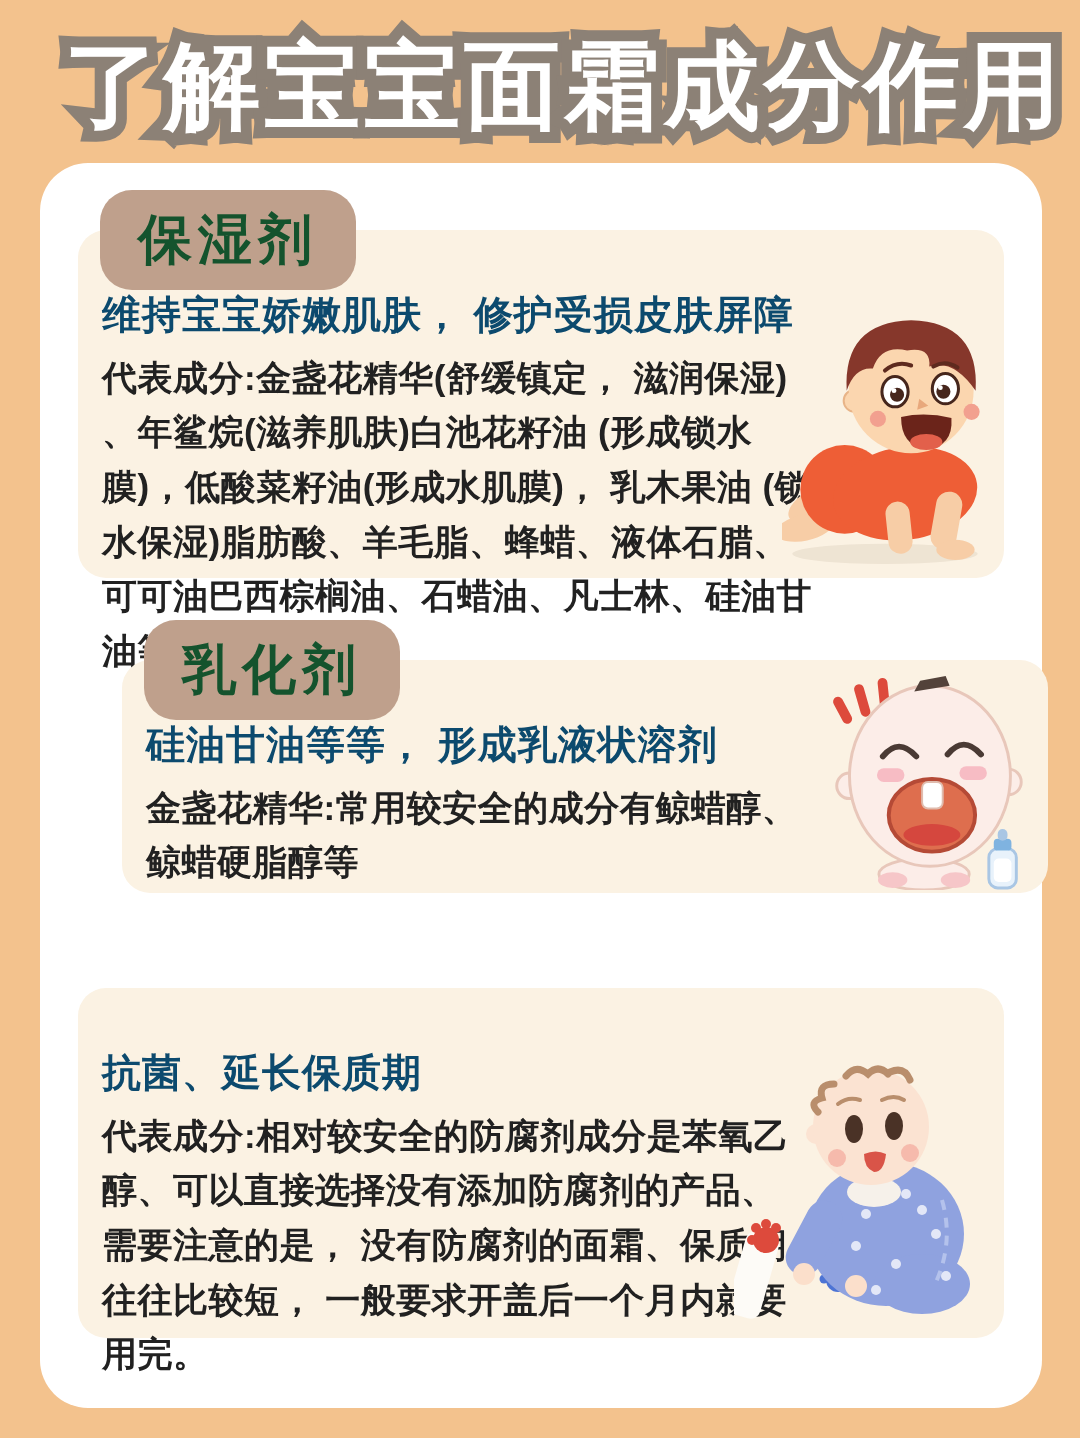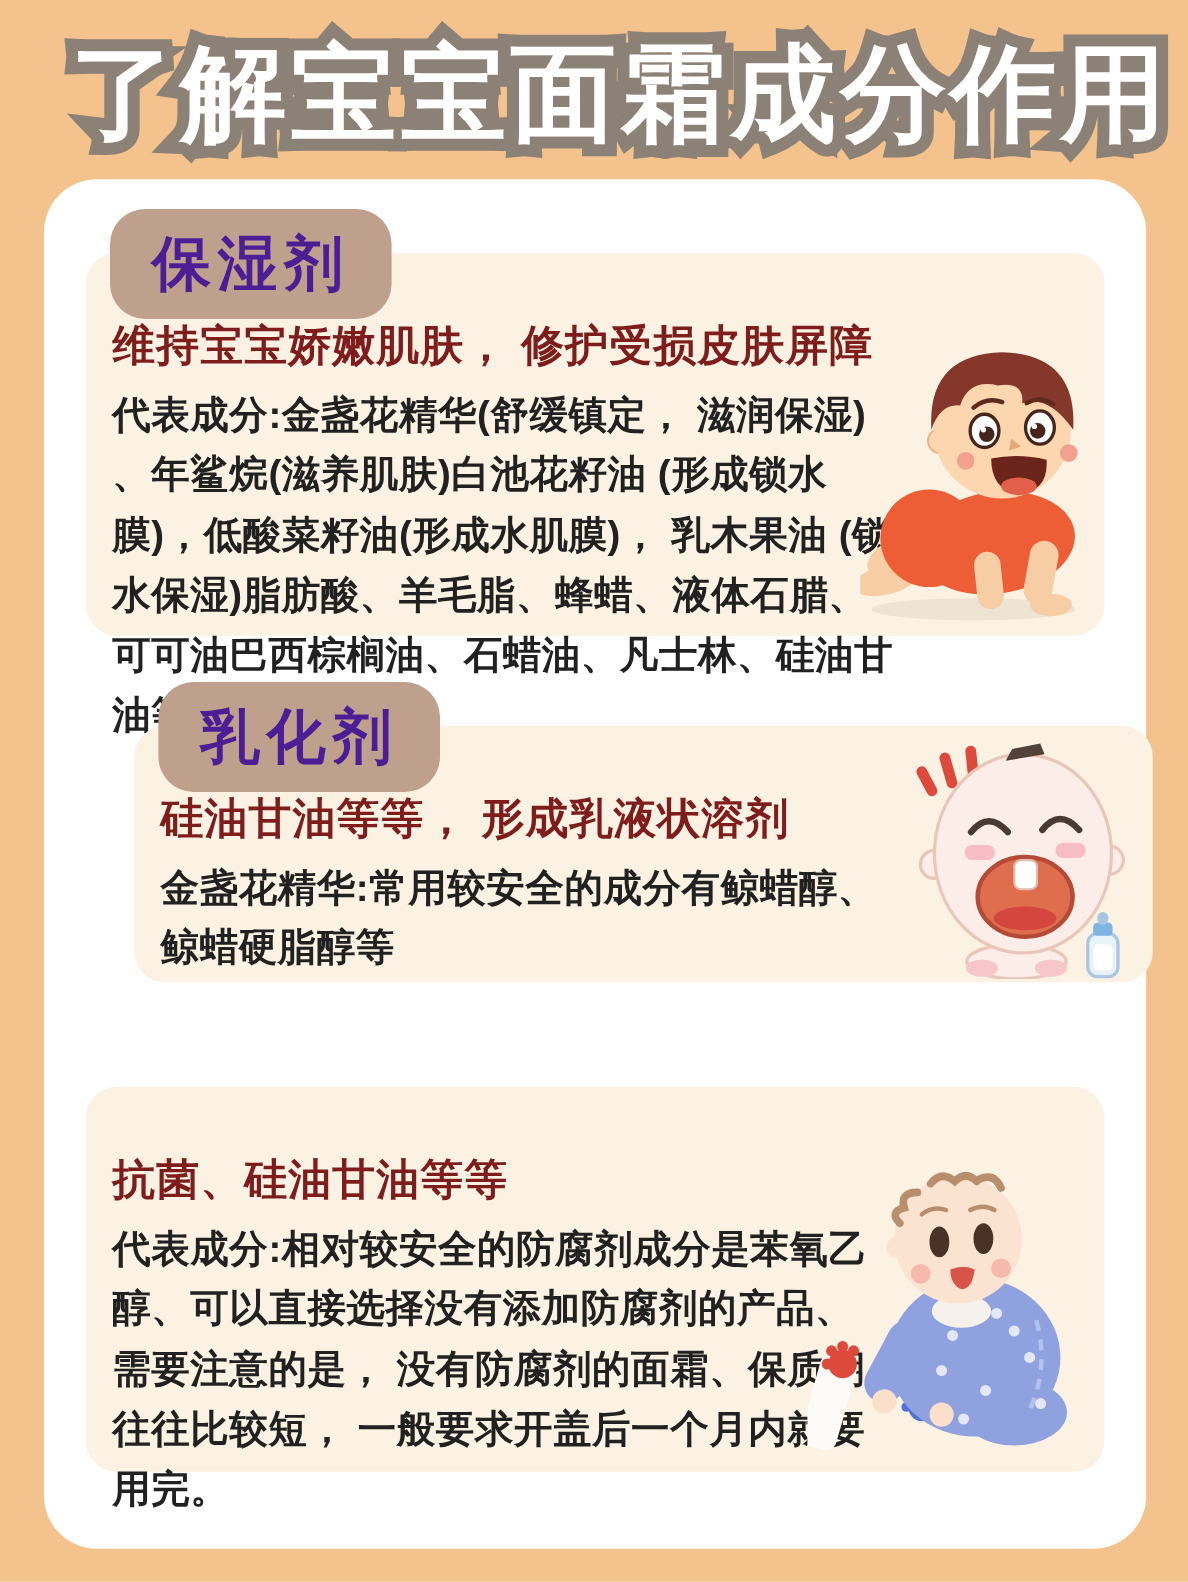"保湿剂" .badge span { color: #4c1d95 -> #14532d }
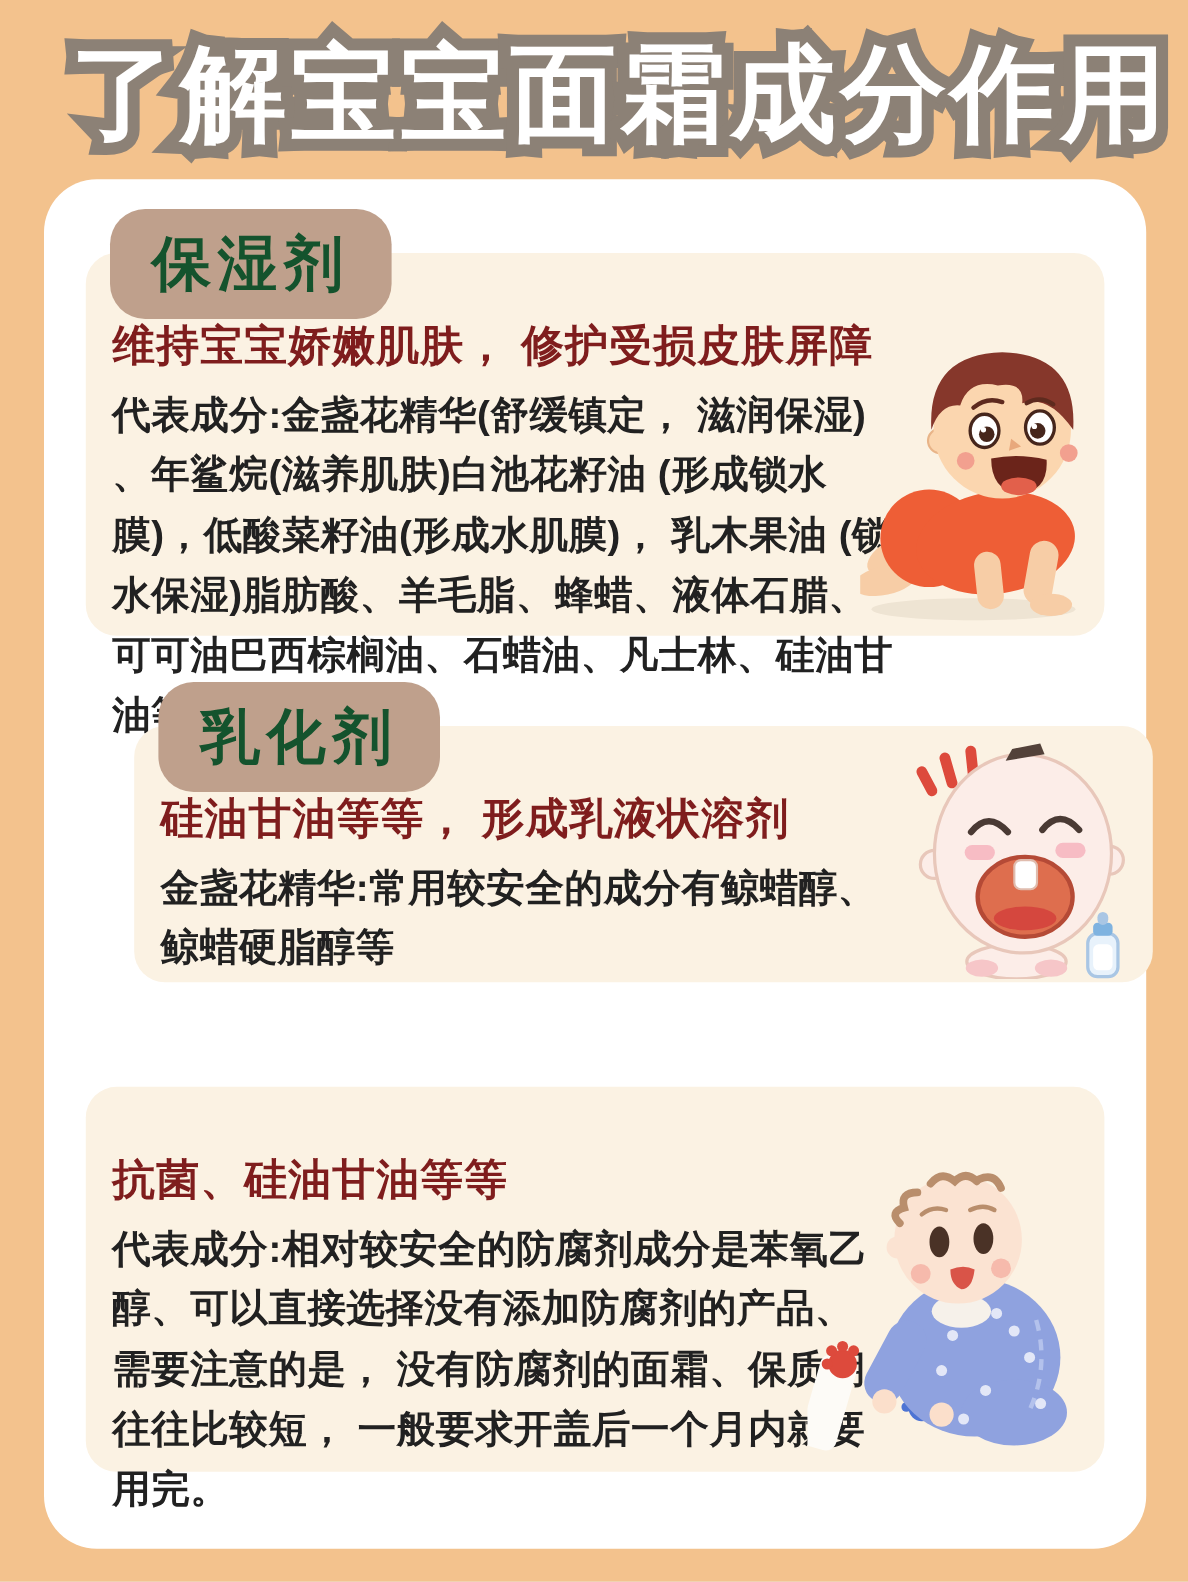"维持宝宝娇嫩肌肤， 修护受损皮肤屏障" .subtitle { color: #7f1d1d -> #0c4a6e }
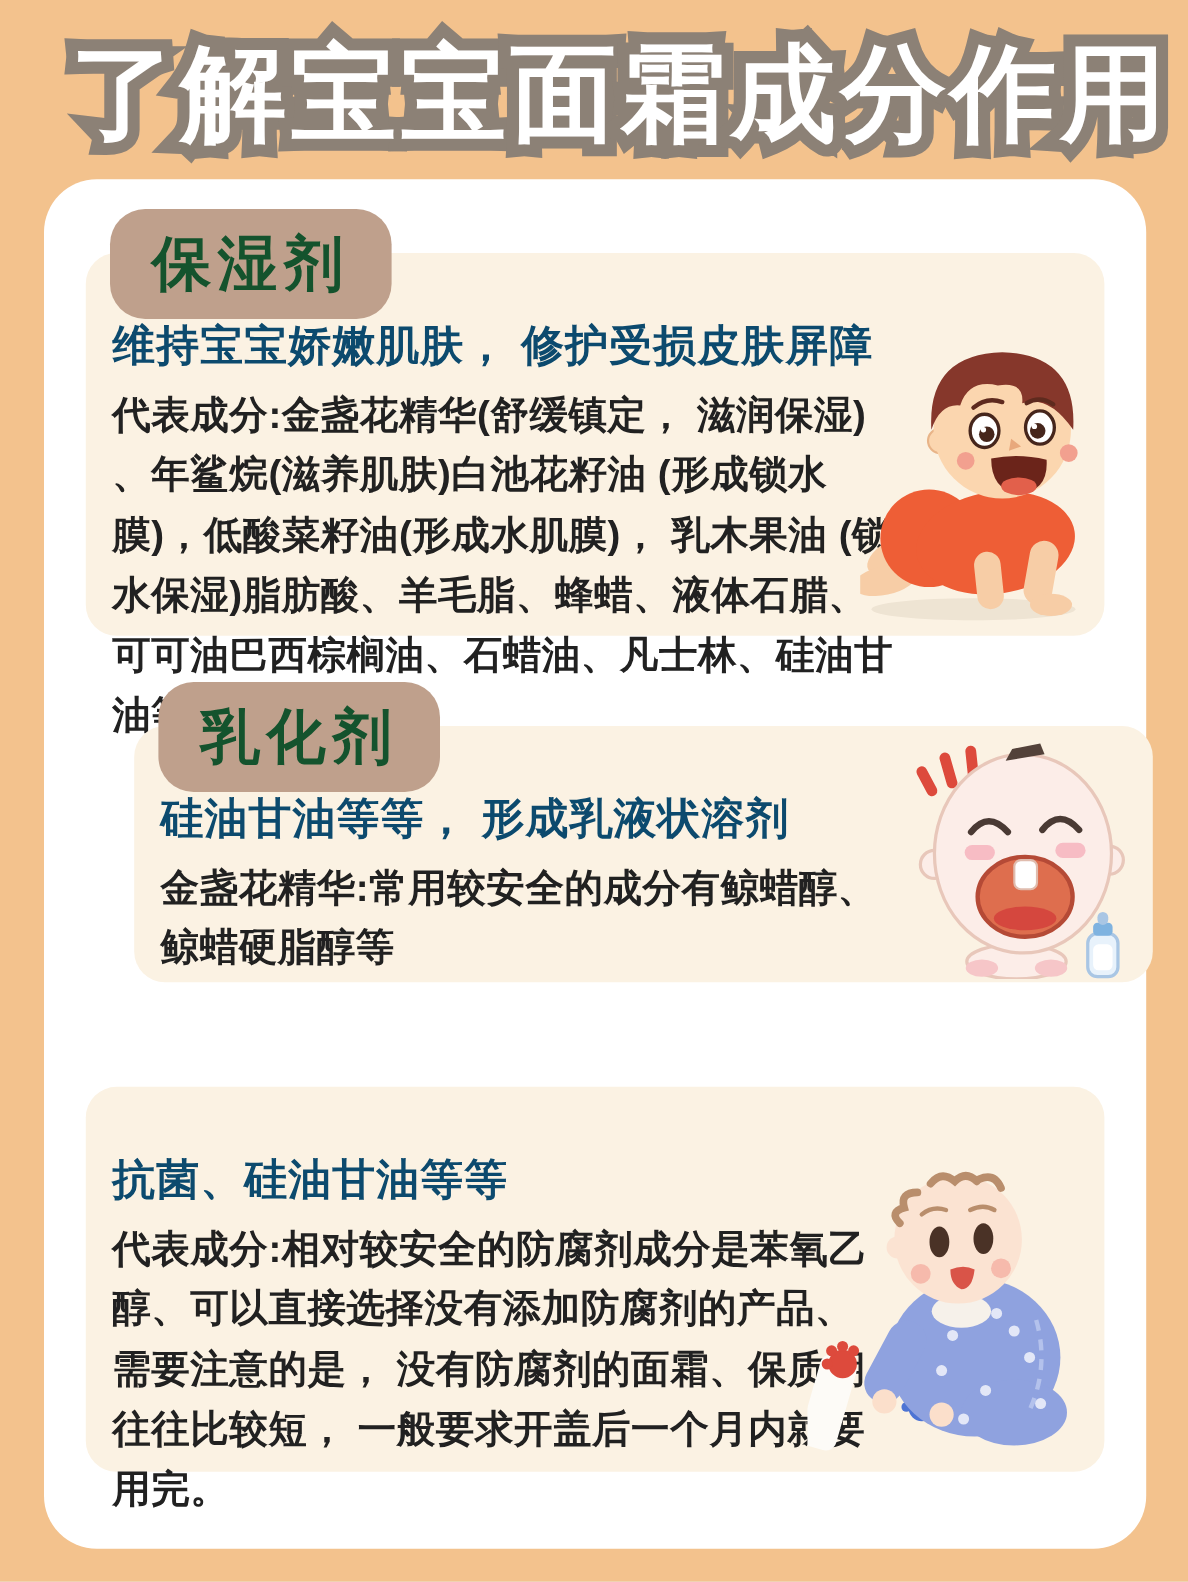"抗菌、硅油甘油等等" p.subtitle { text: 硅油甘油等等 -> 延长保质期 }
